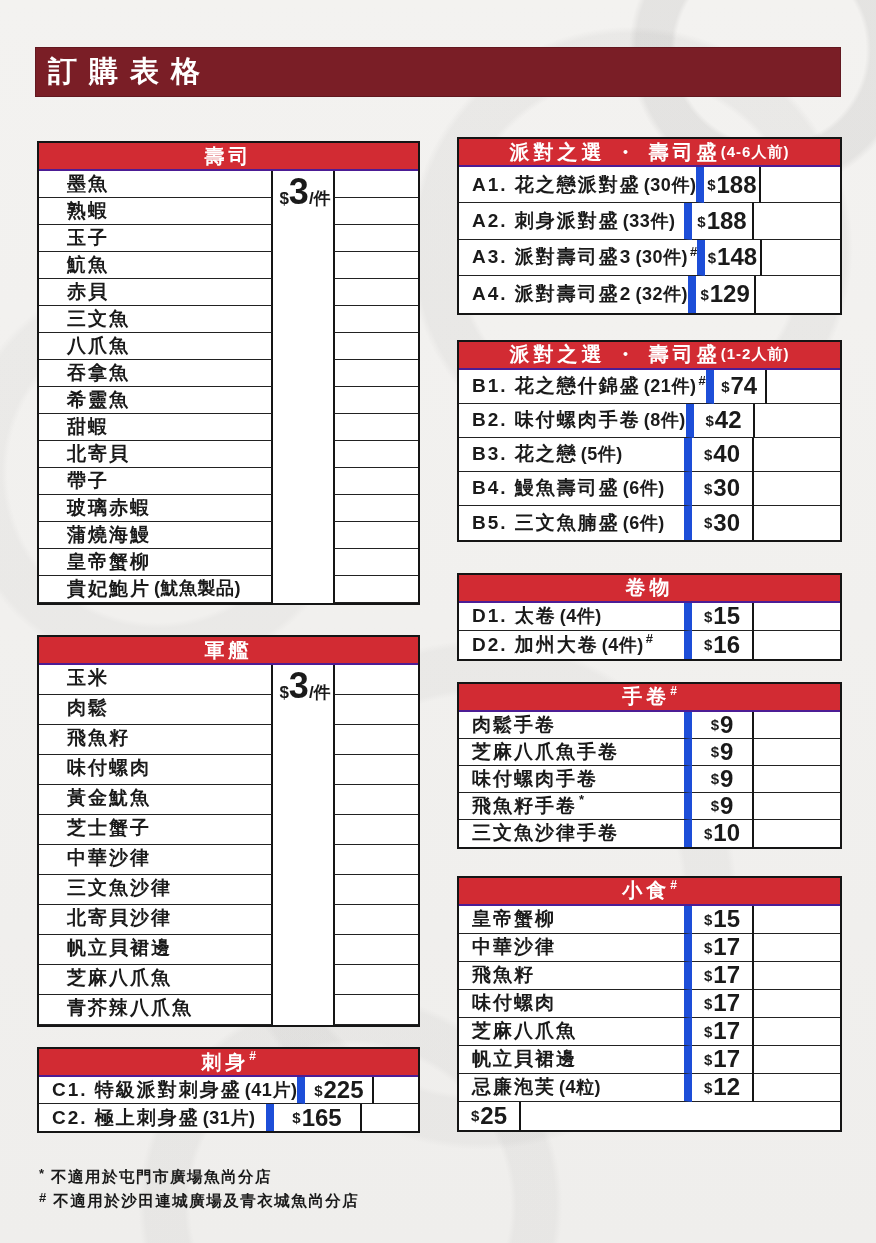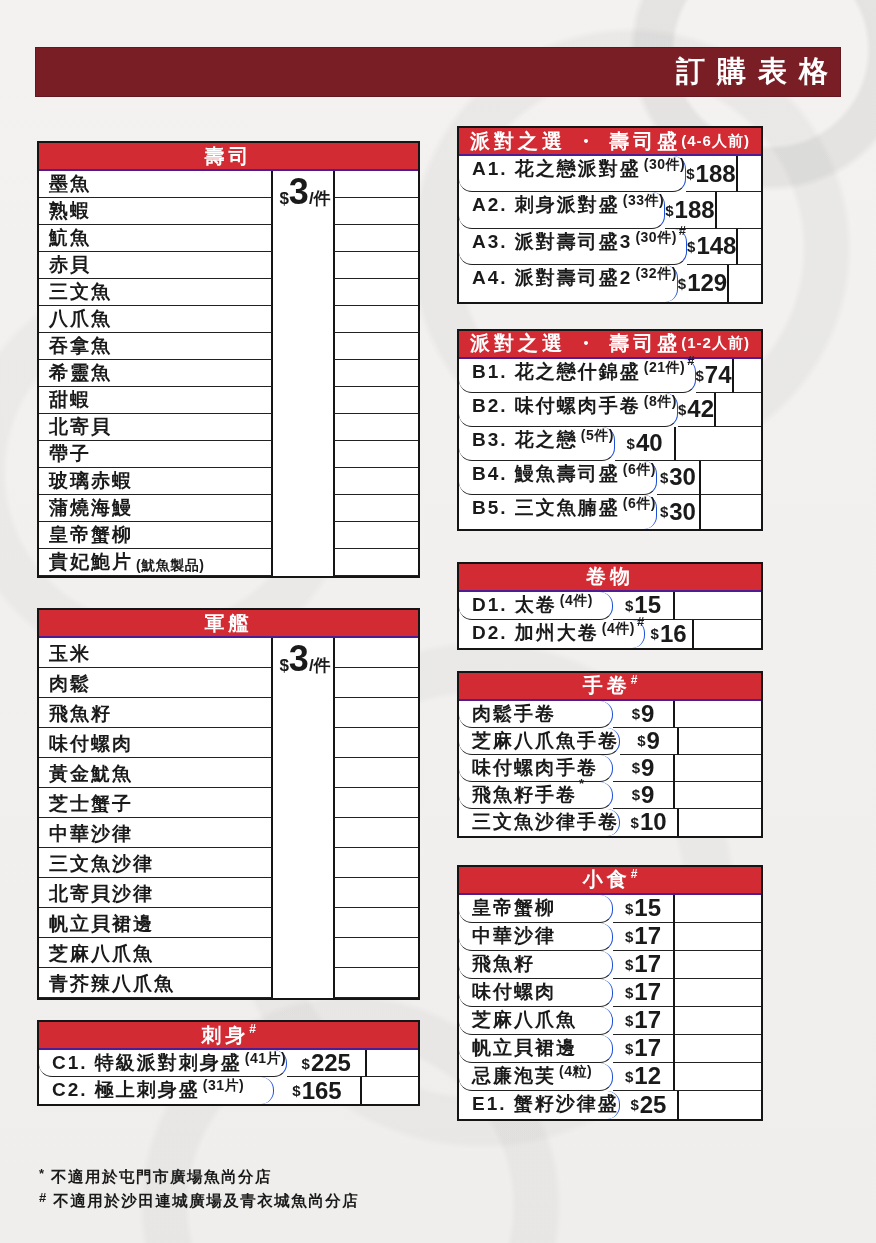"訂購表格" .title-bar { justify-content: flex-end -> flex-start }
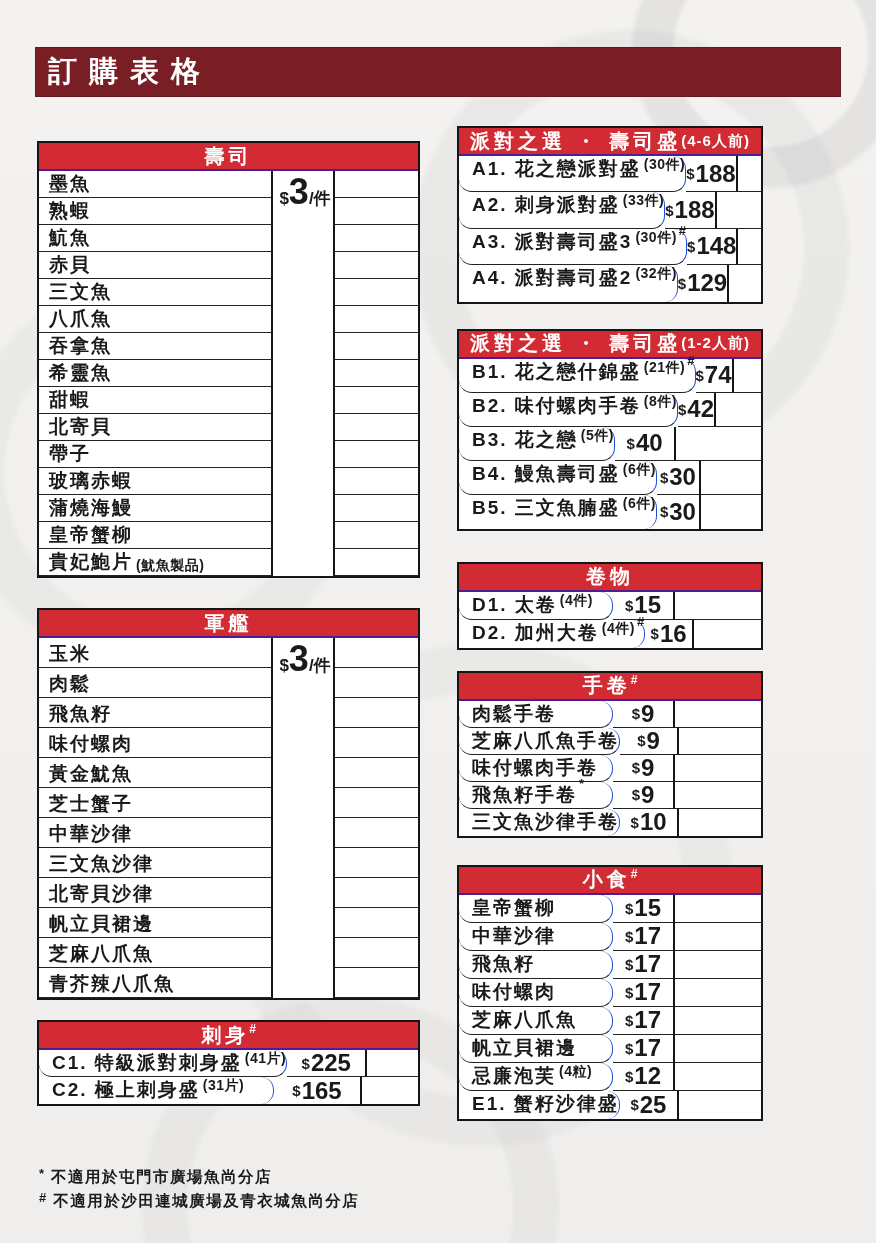"派對之選 ・ 壽司盛" .col-right { top: 126px -> 137px; width: 306px -> 385px }
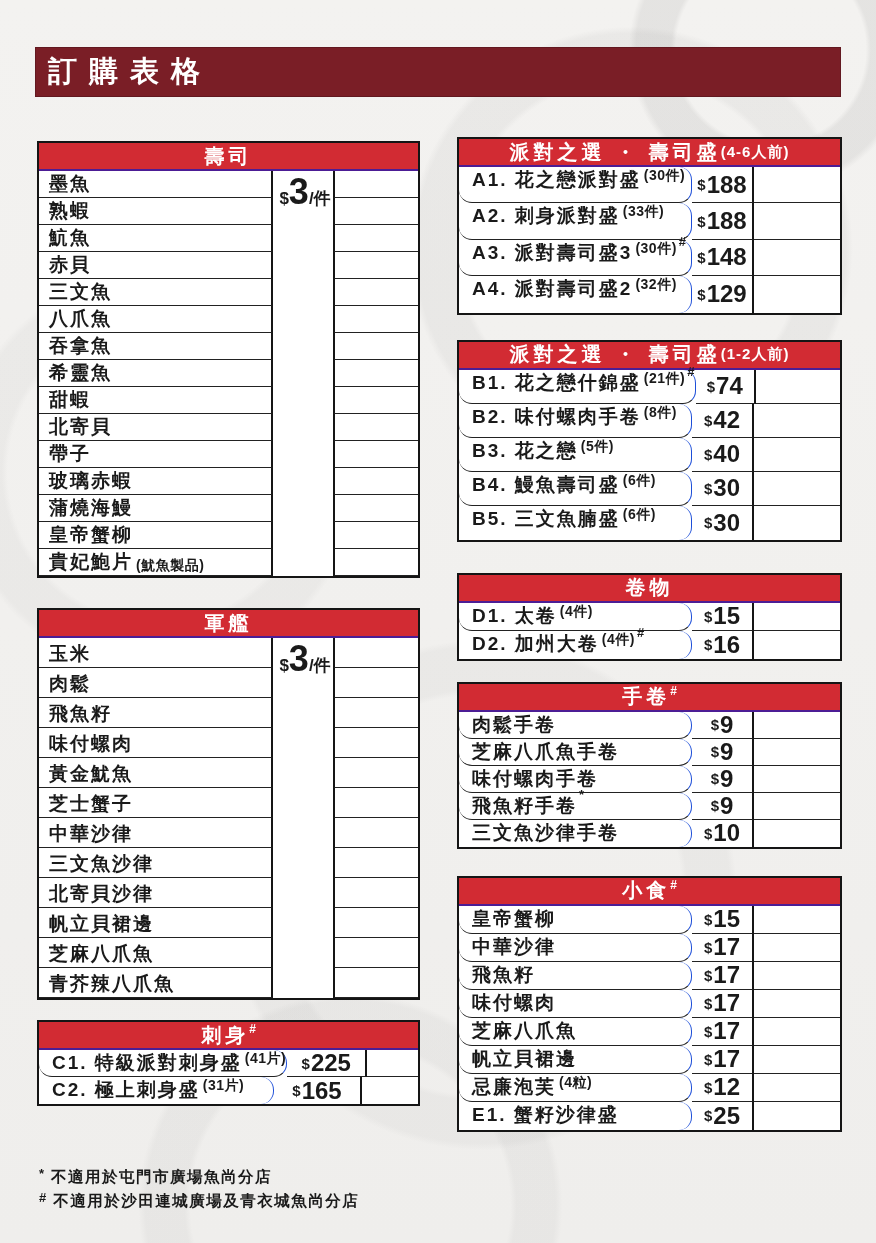"墨魚" .c-name { align-items: flex-end -> flex-start; padding-left: 10px -> 28px }
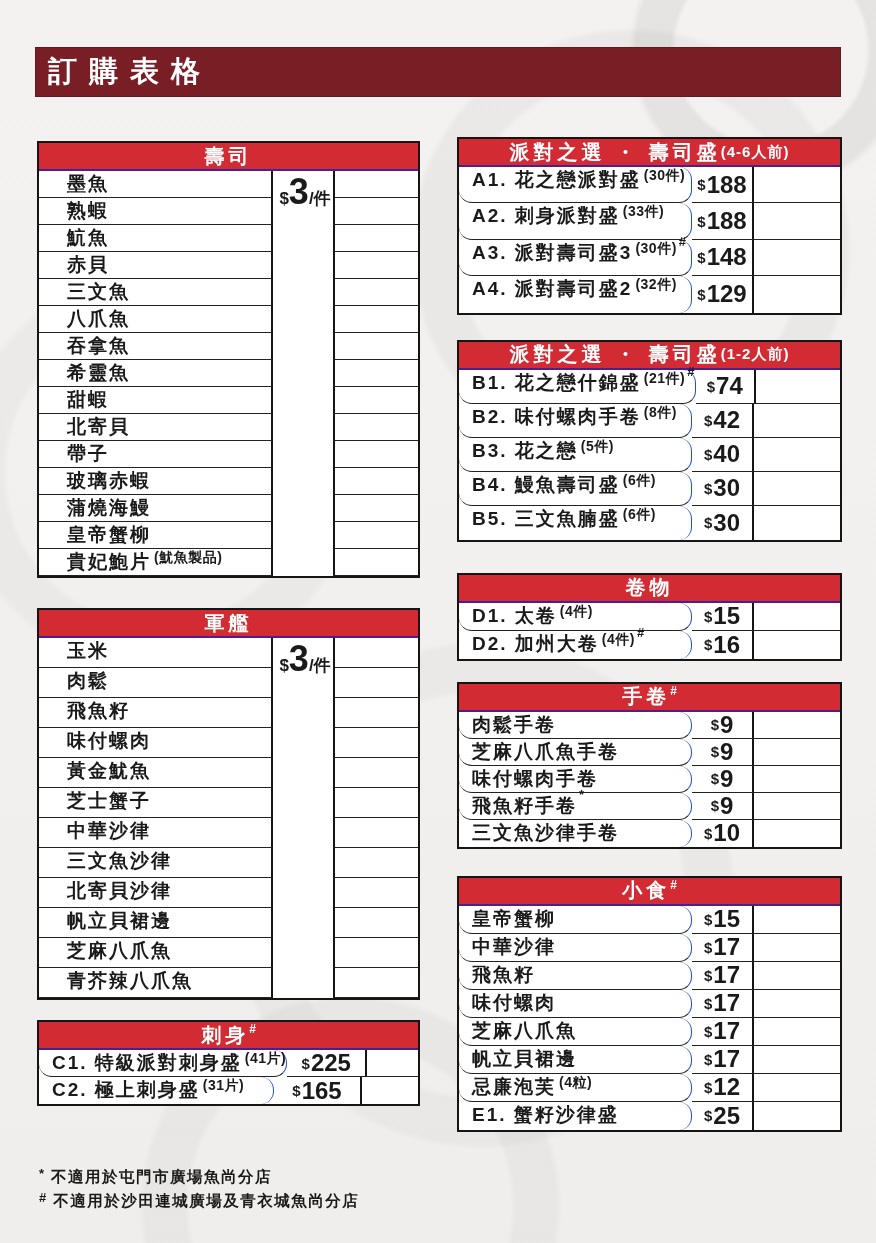"A1. 花之戀派對盛" .c-pname { align-items: none -> center; border-radius: 13px -> none; border-right: 1px solid #1d4ed8 -> 8px solid #1d4ed8 }
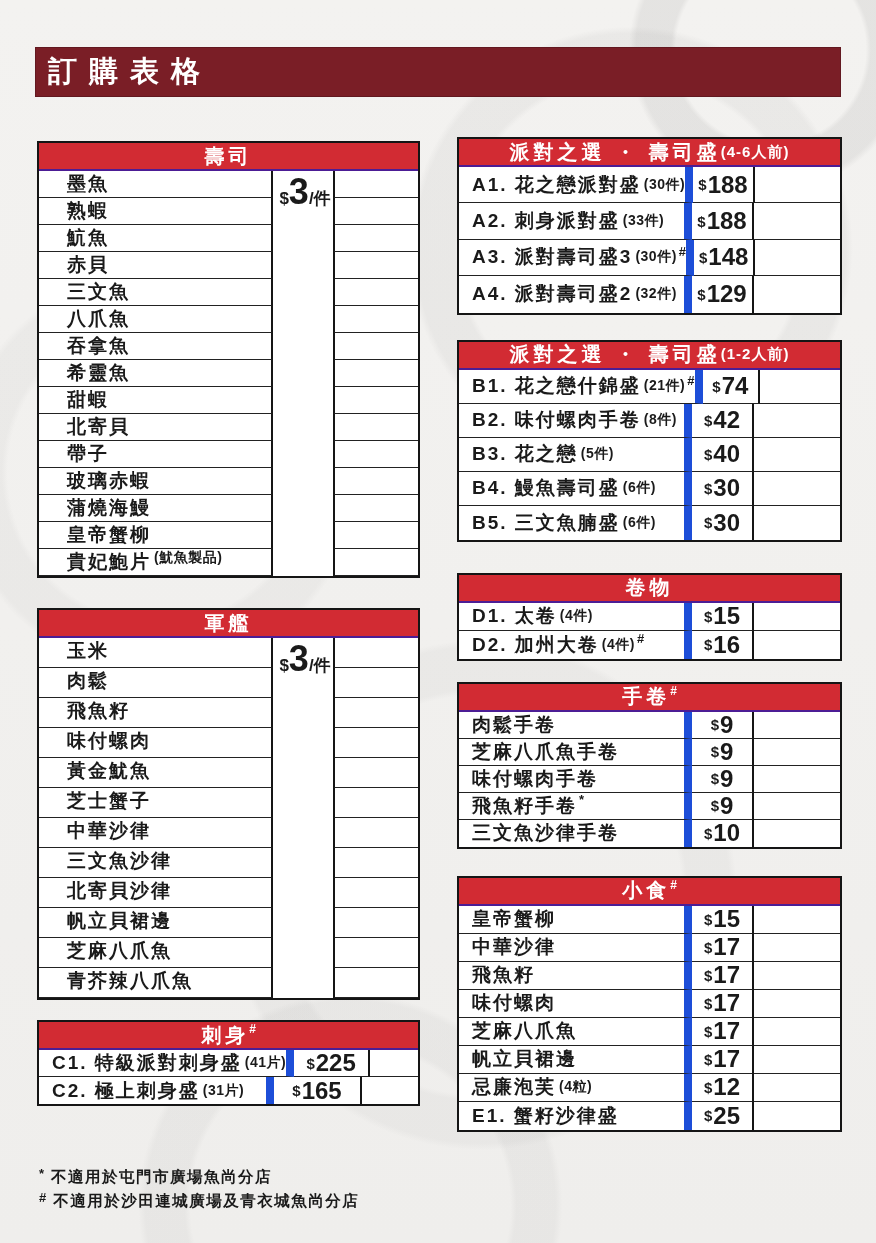"(30件)" .por { font-size: 14px -> 18px }
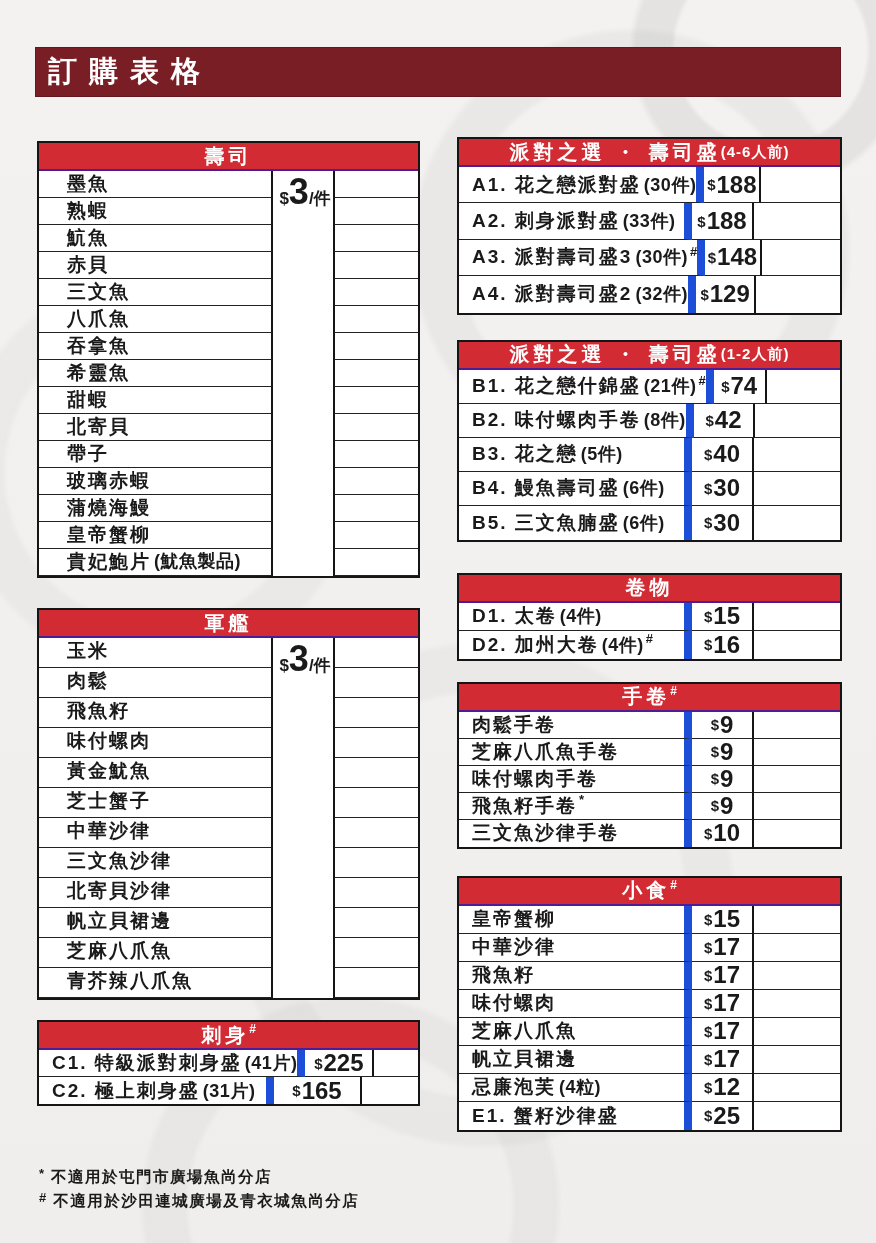"玉子" div.row { html: none -> <div> <div> <span>玉子</span> </div> <div></div> <div></div> </div> }
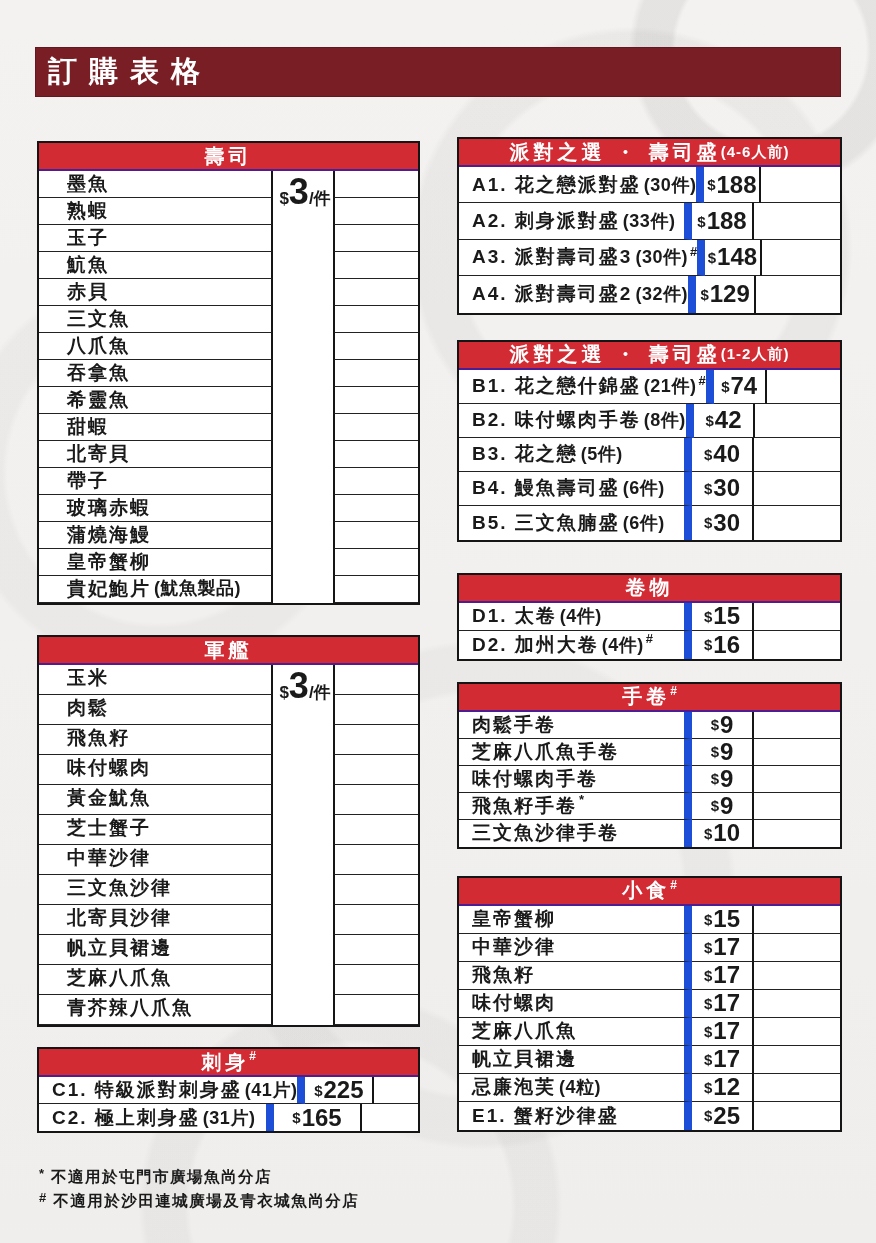"E1. 蟹籽沙律盛" div.cell { html: <div> <span>E1. 蟹籽沙律盛</span> </div> -> none }
